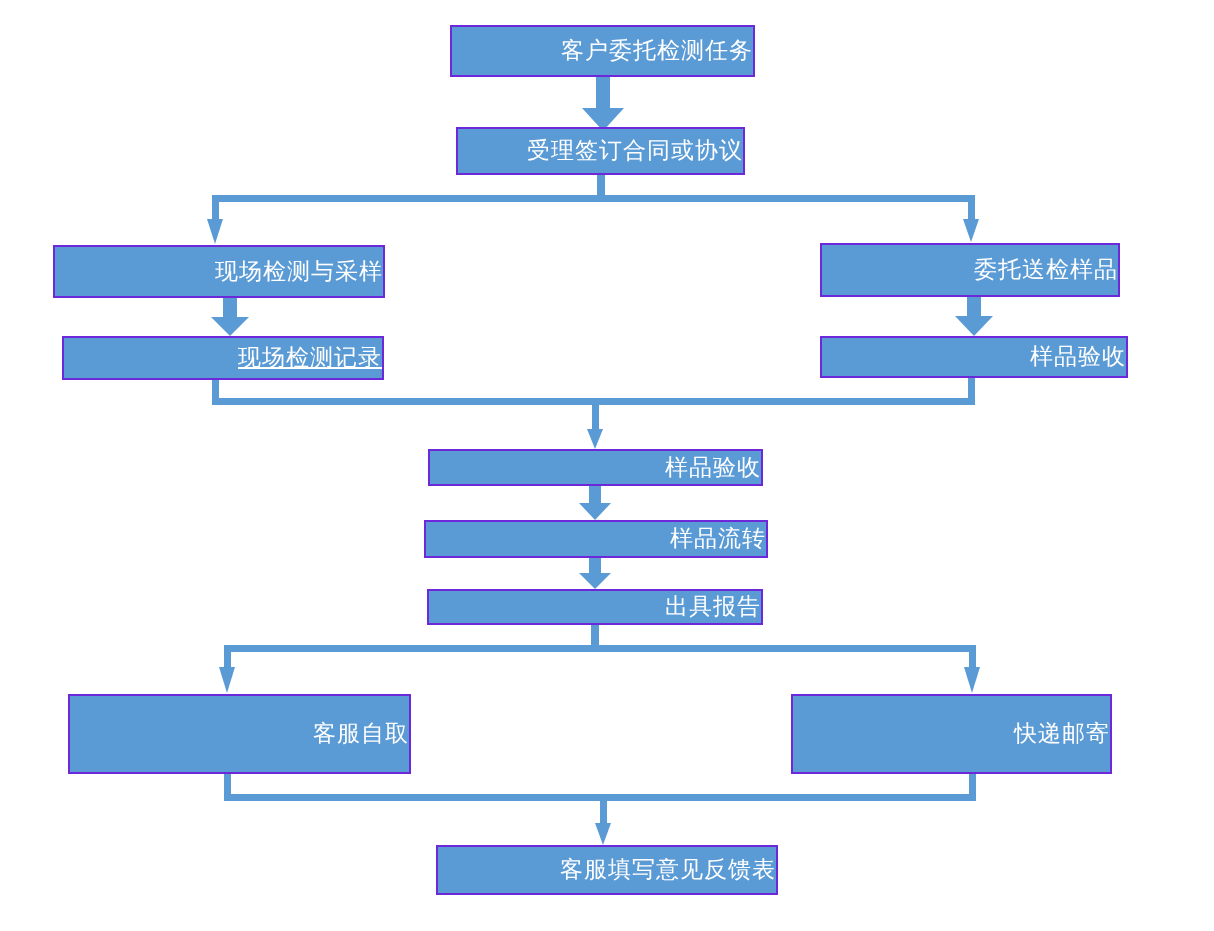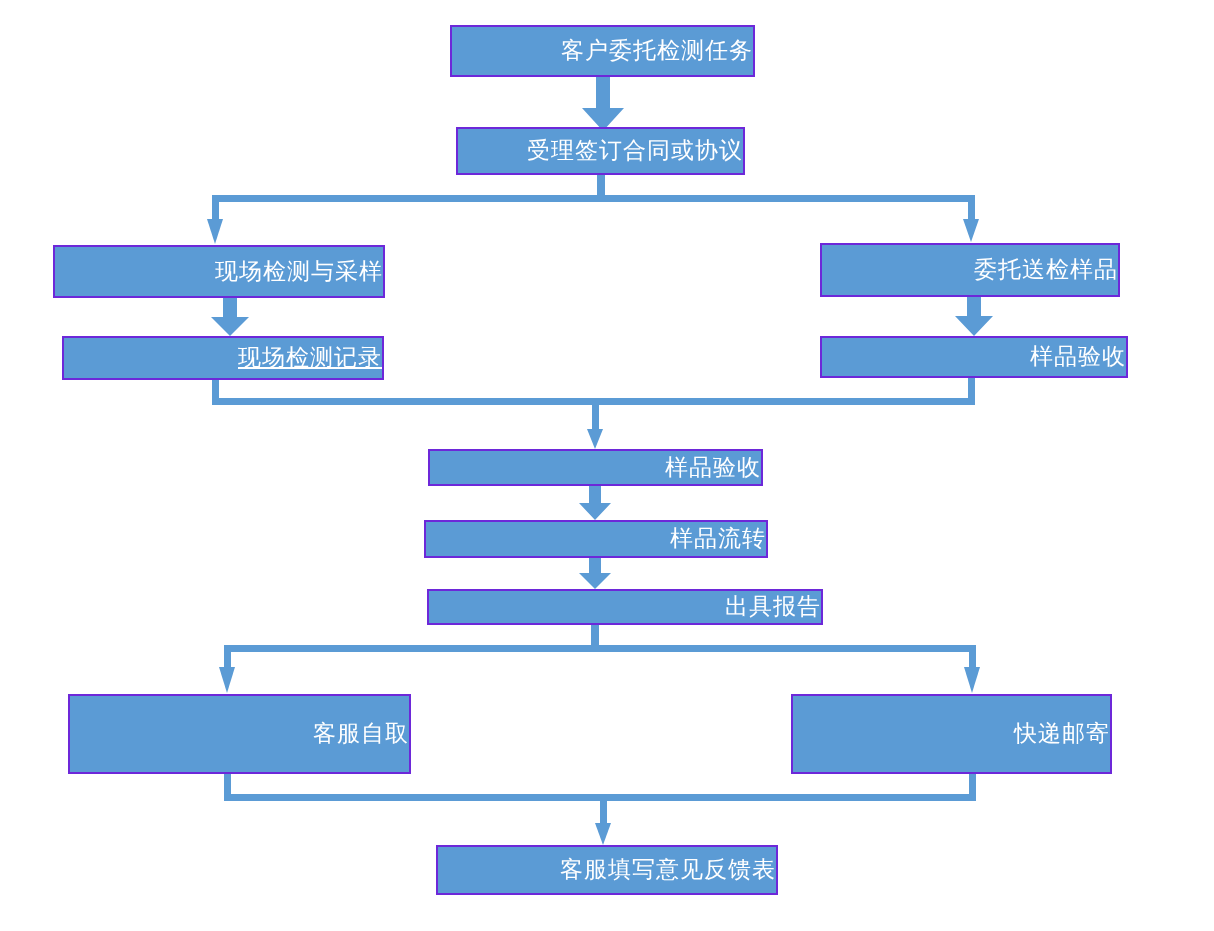"出具报告" div.node-box { width: 396px -> 336px }
